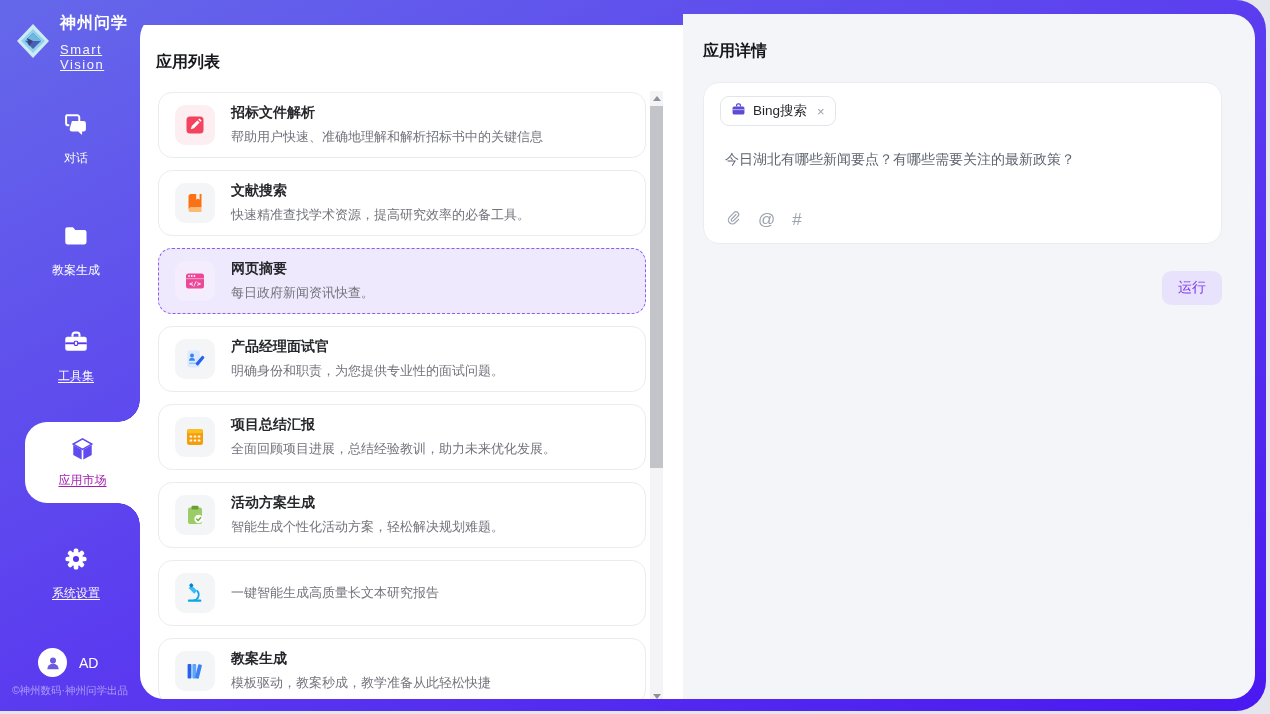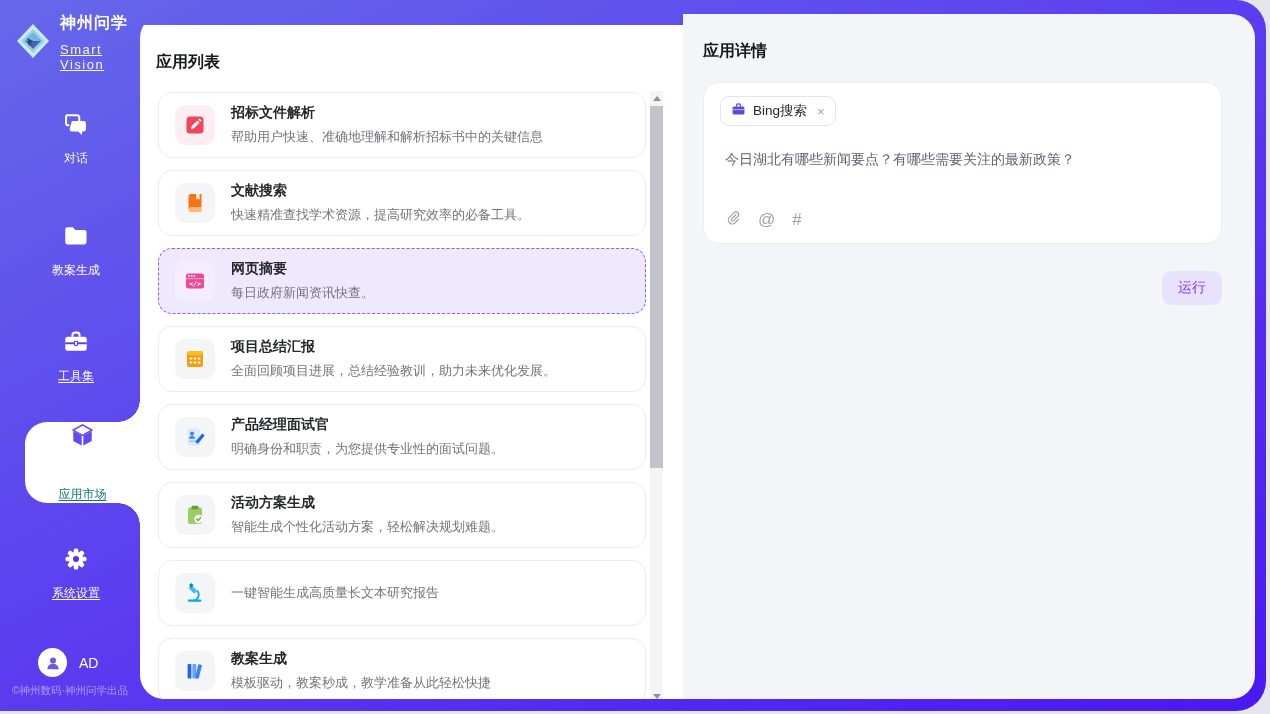"项目总结汇报" div.card { order: before "产品经理面试官" -> after "产品经理面试官" }
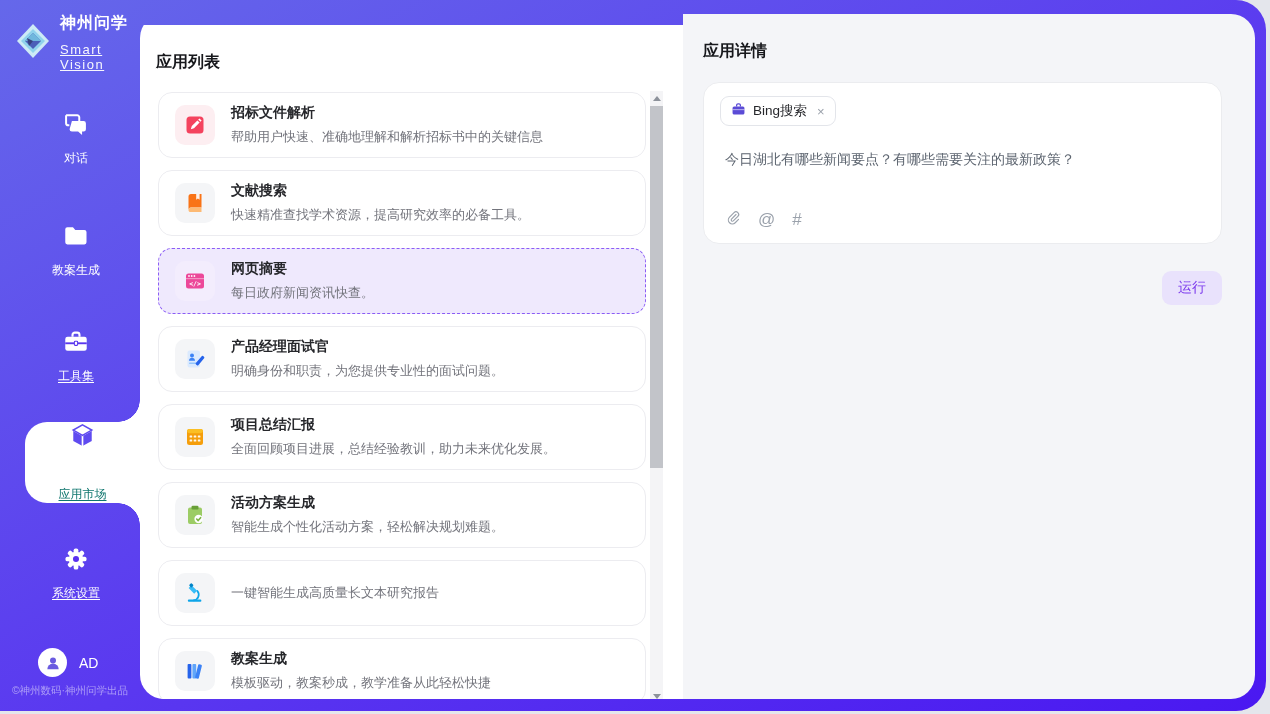"应用市场" .active-blob { color: #0f766e -> #a21caf; justify-content: space-between -> center }
